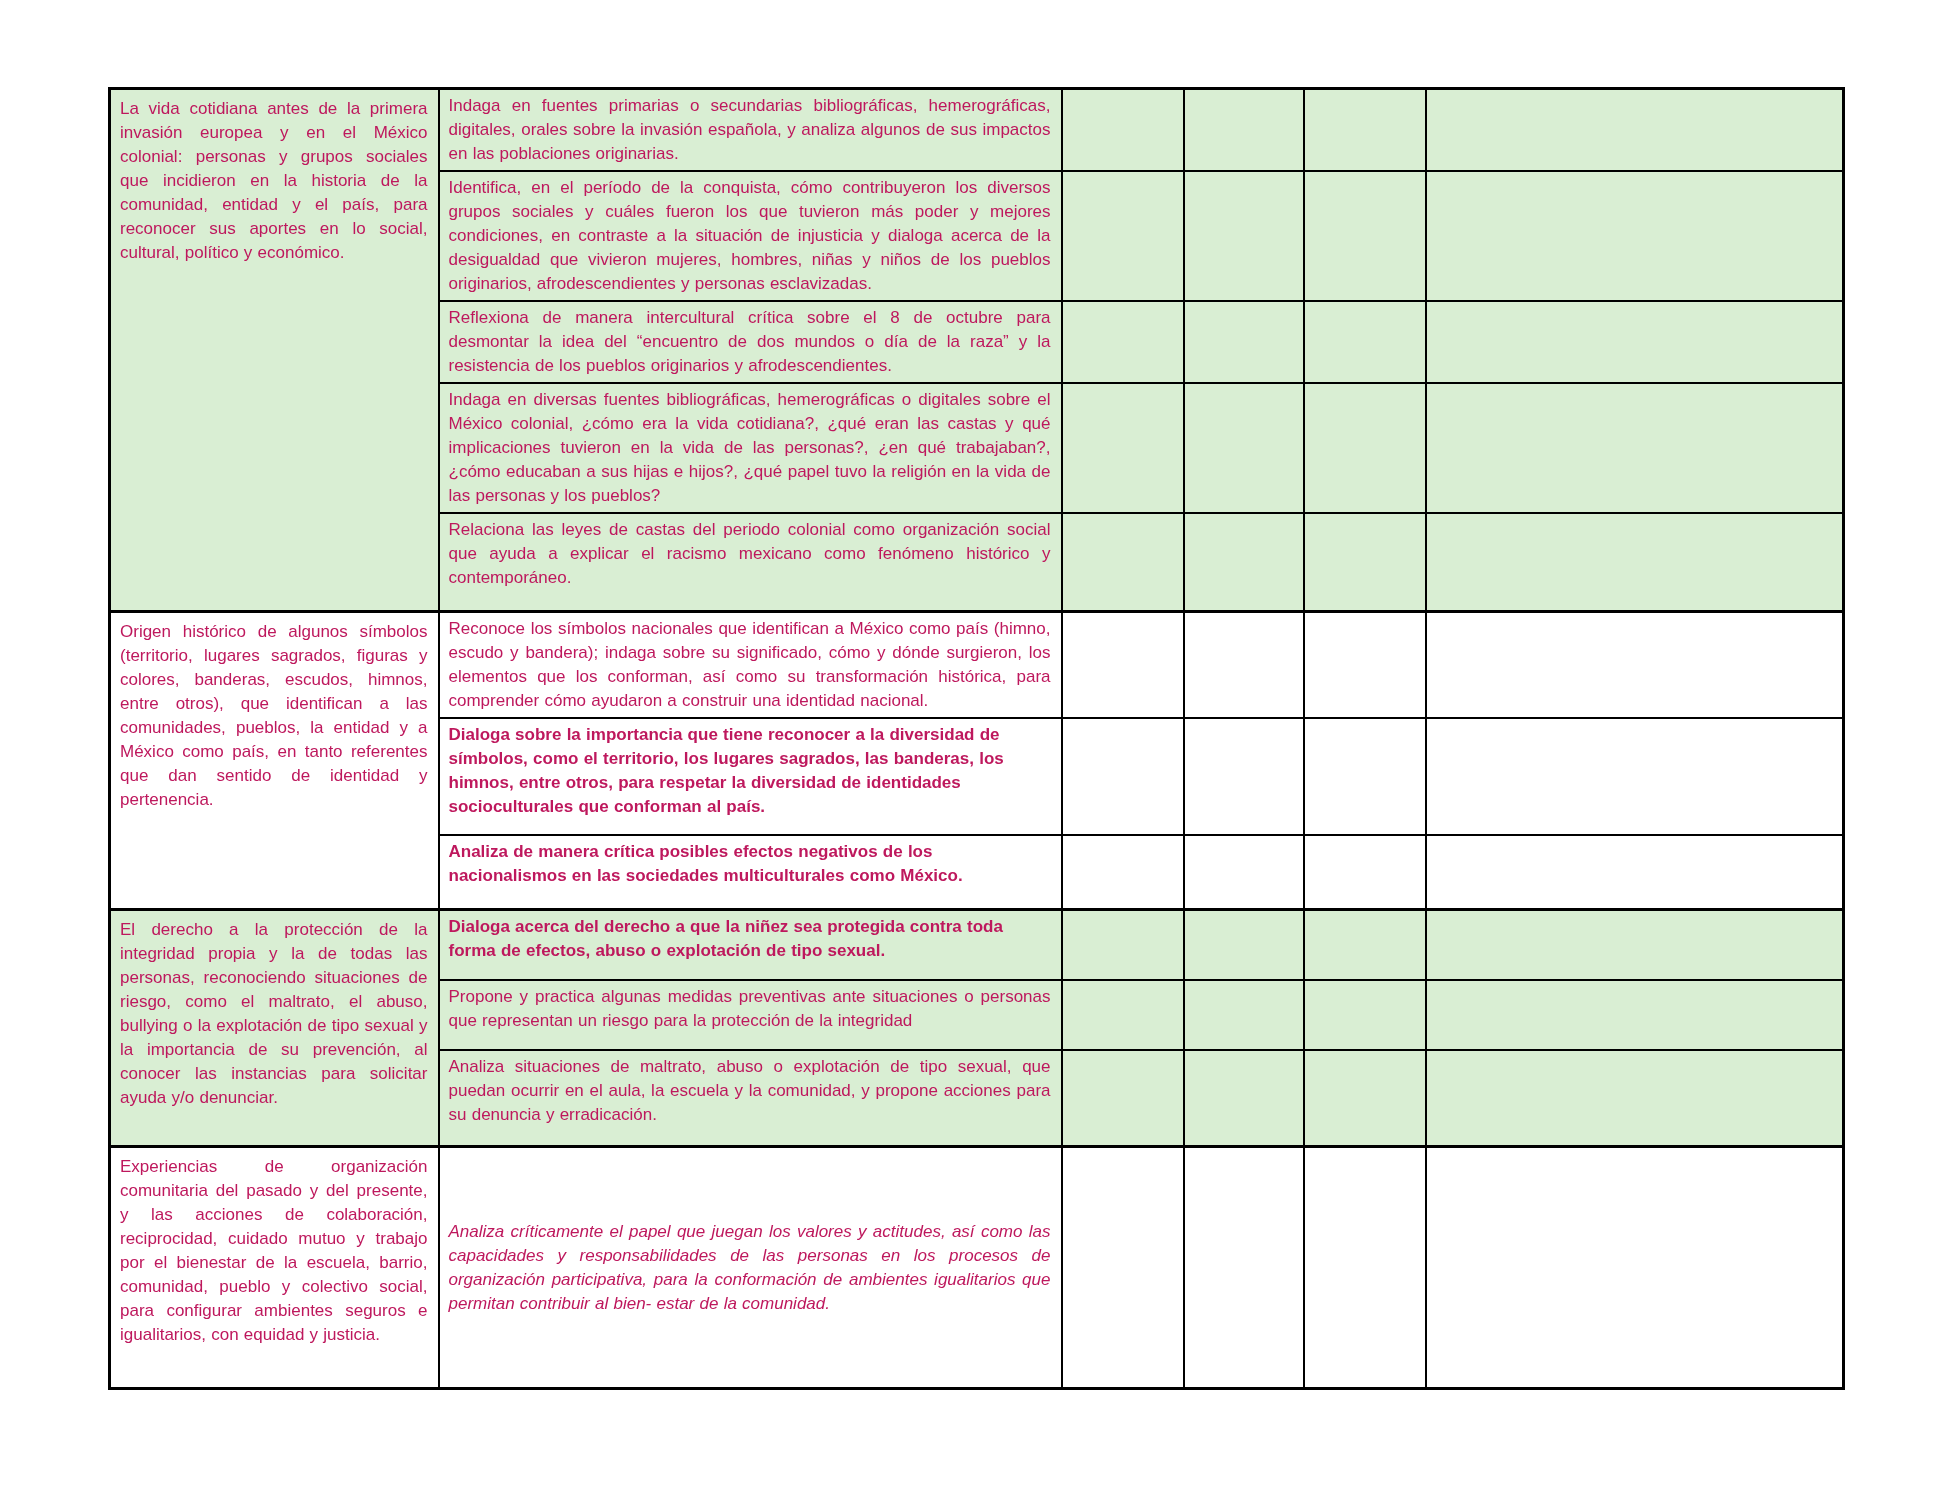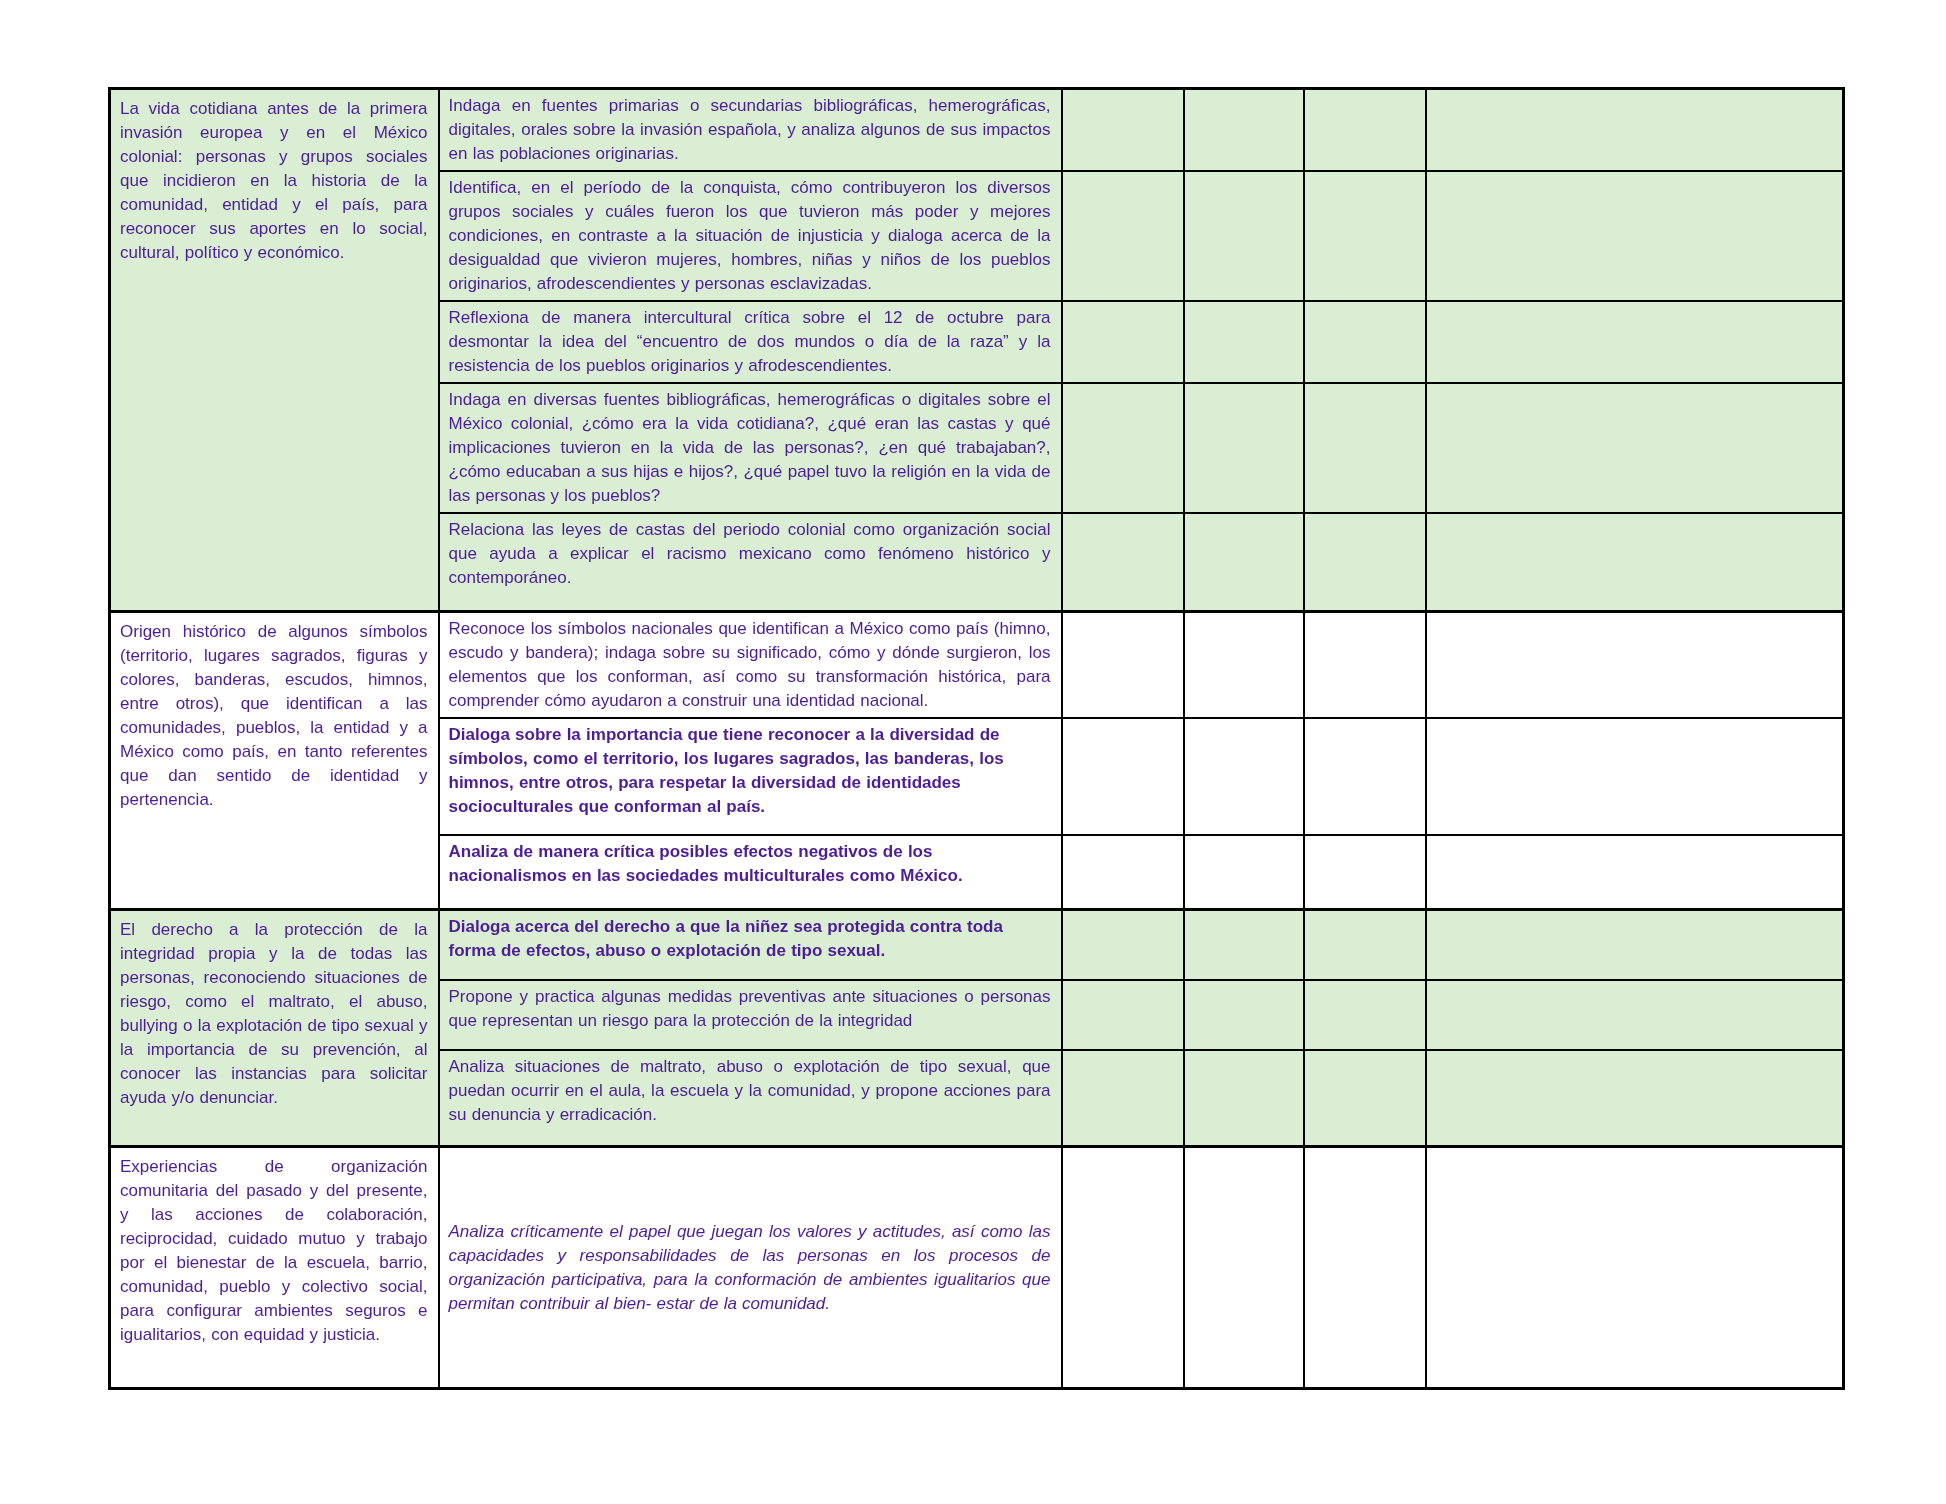"La vida cotidiana antes de" table.doc-table { color: #4c1d95 -> #be185d }
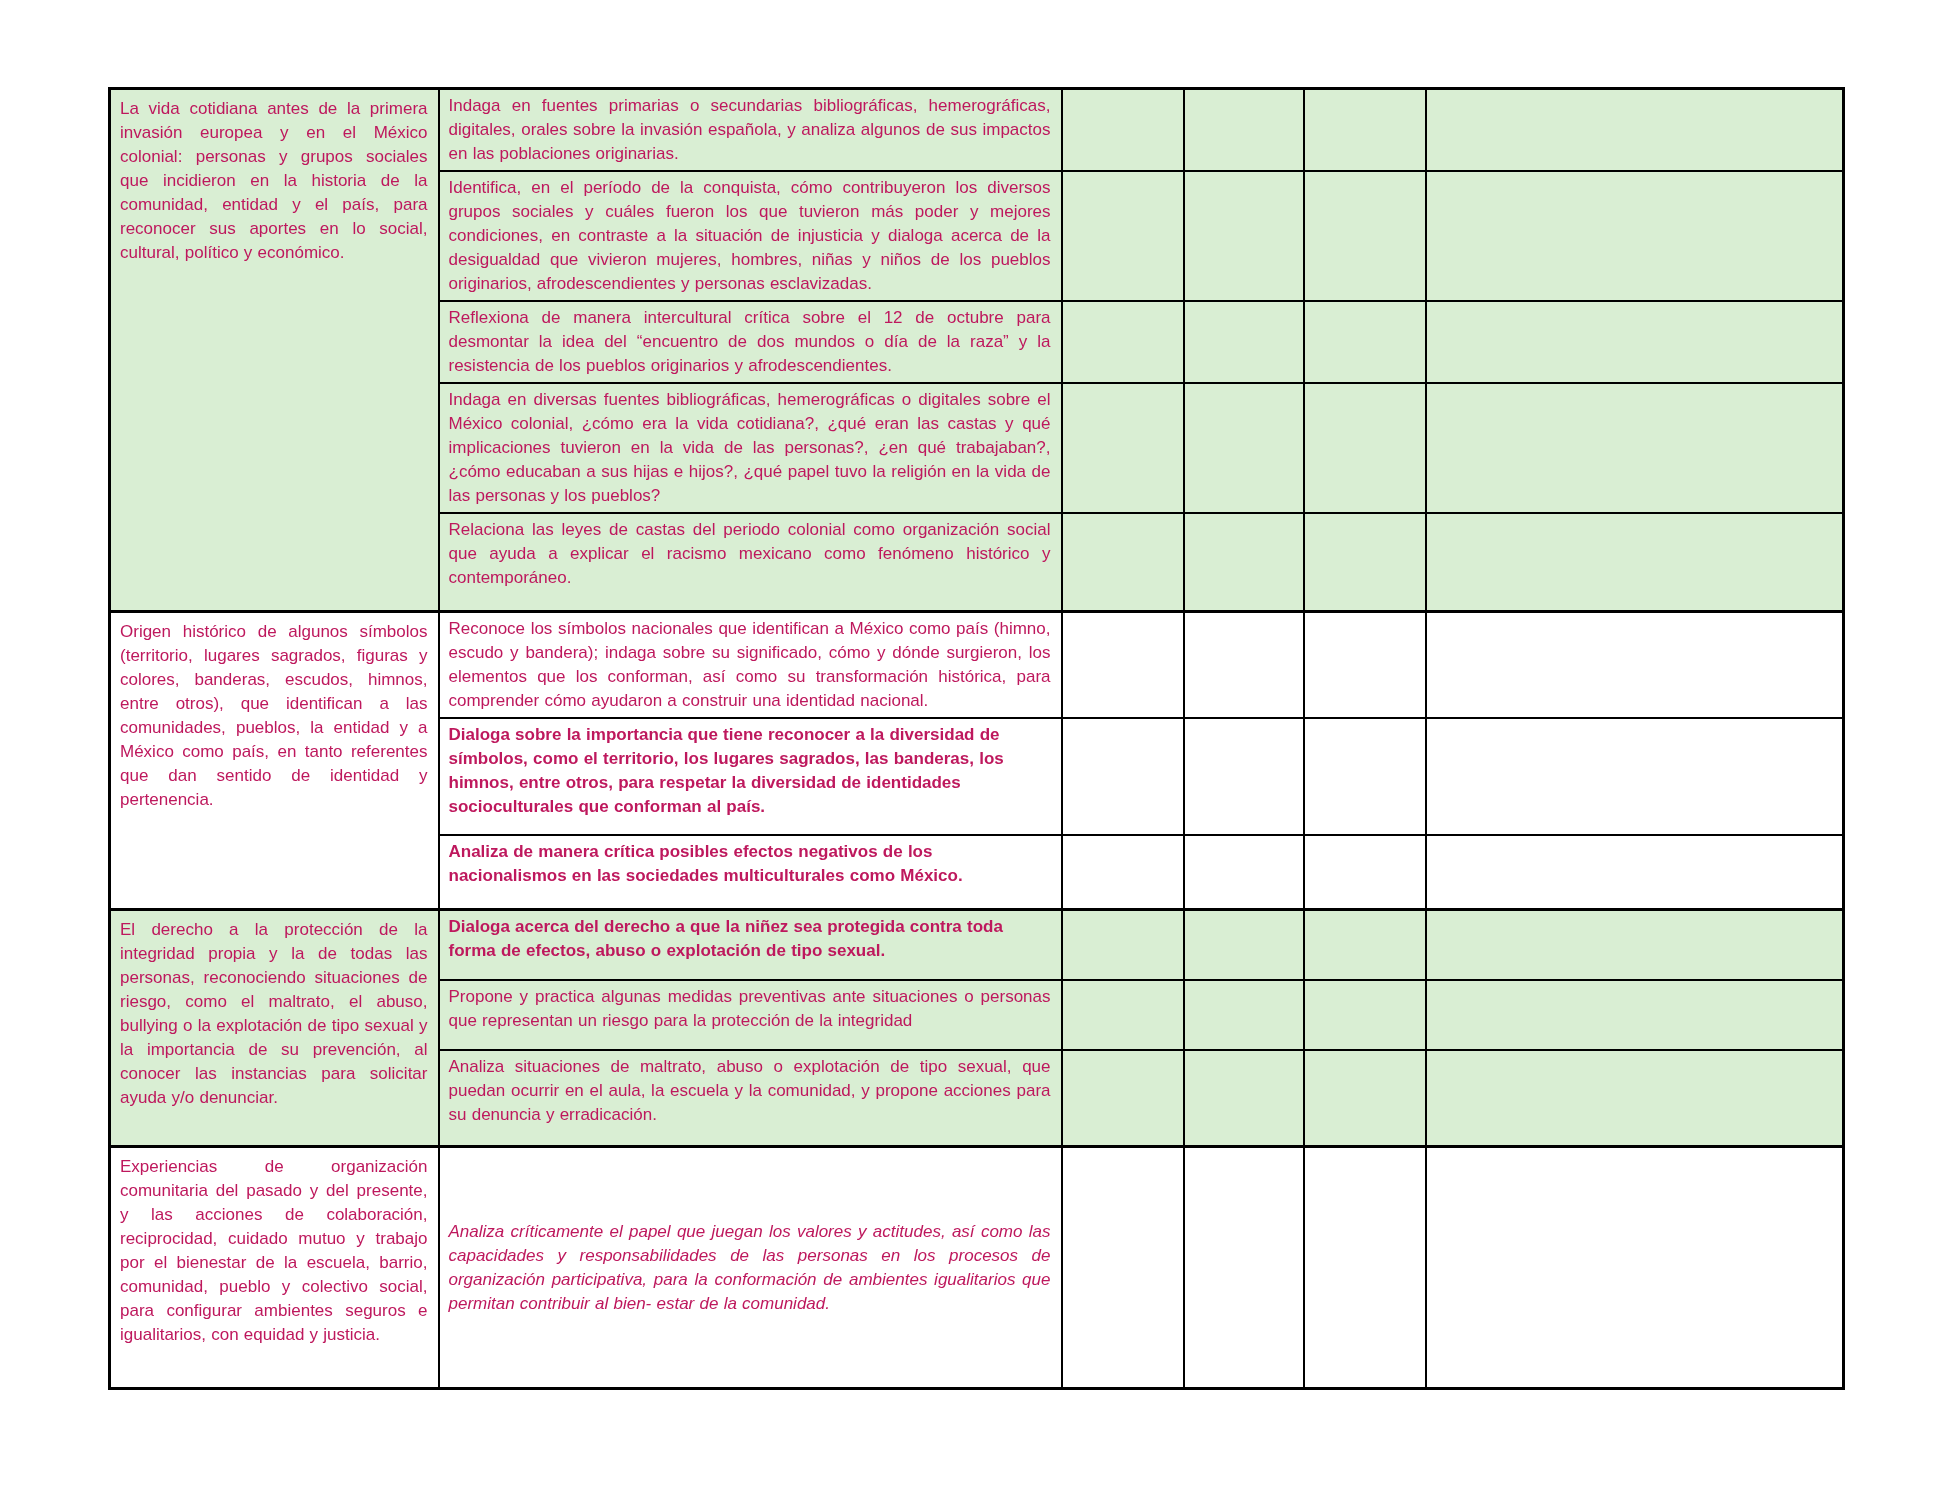"Reflexiona de manera intercultural" td.process-cell { text: 12 -> 8 }
